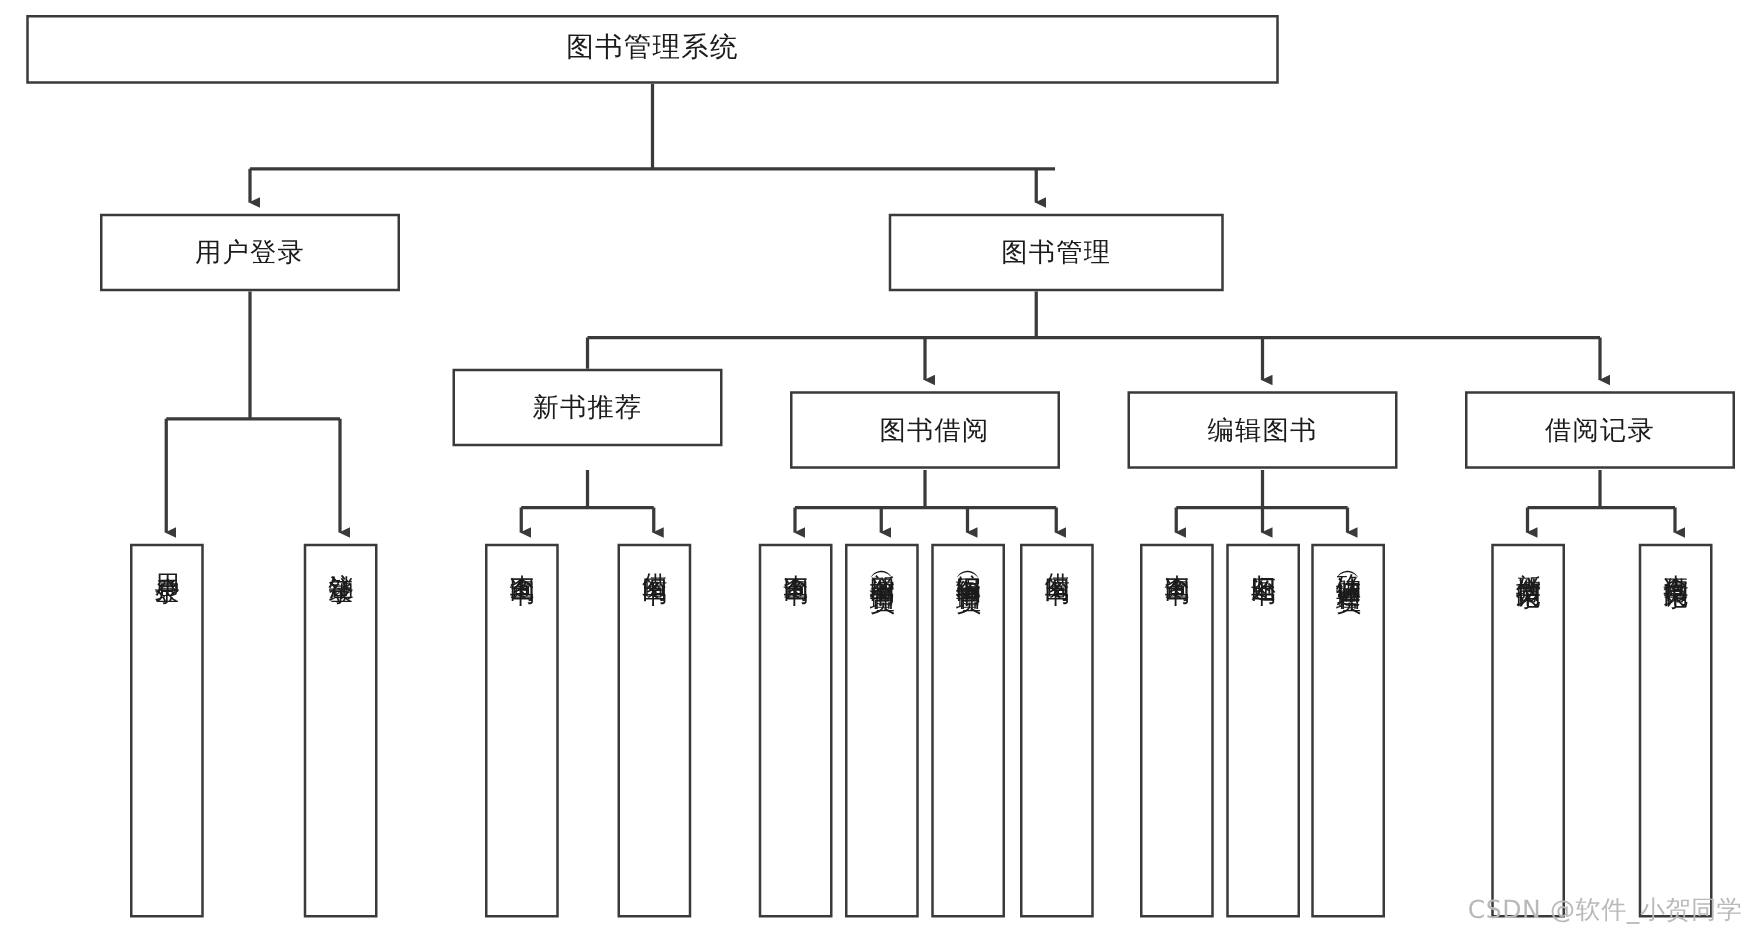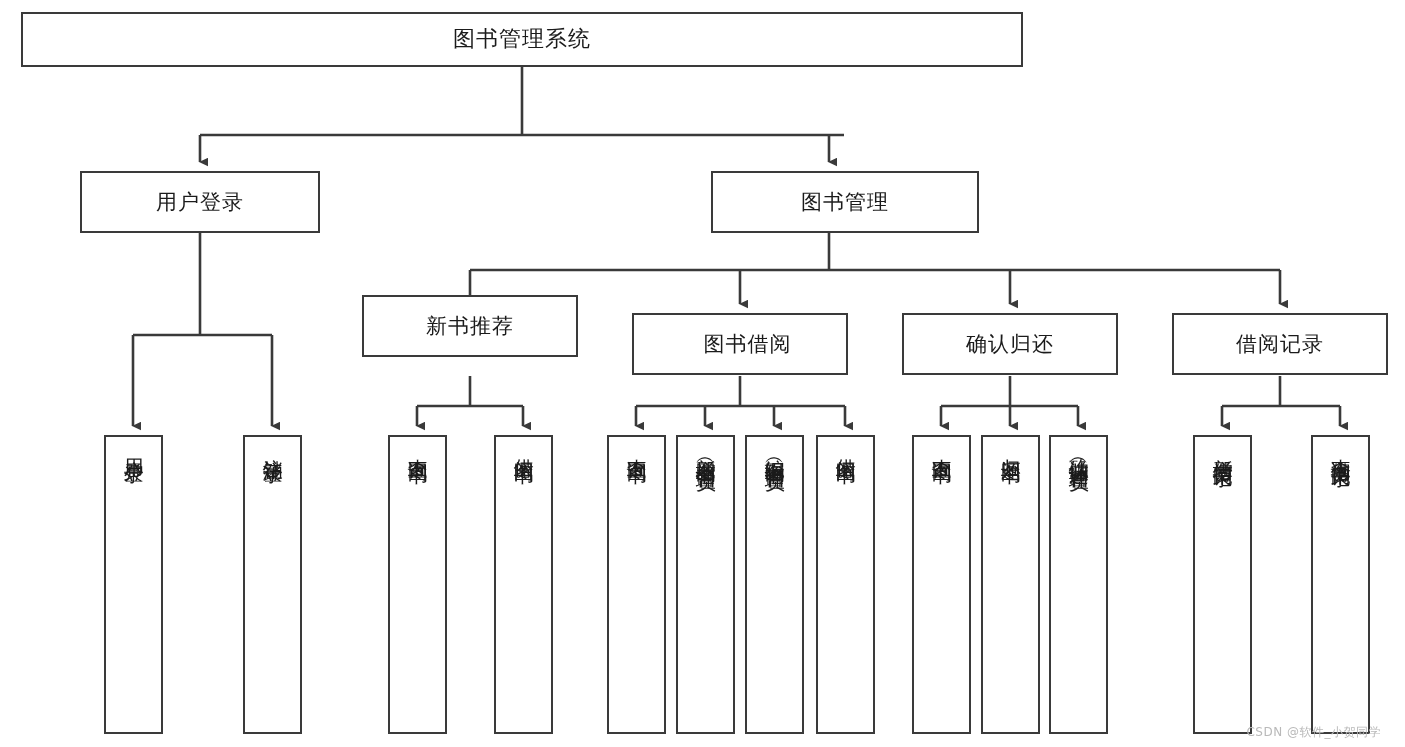"确认归还" div.node { text: 确认归还 -> 编辑图书 }
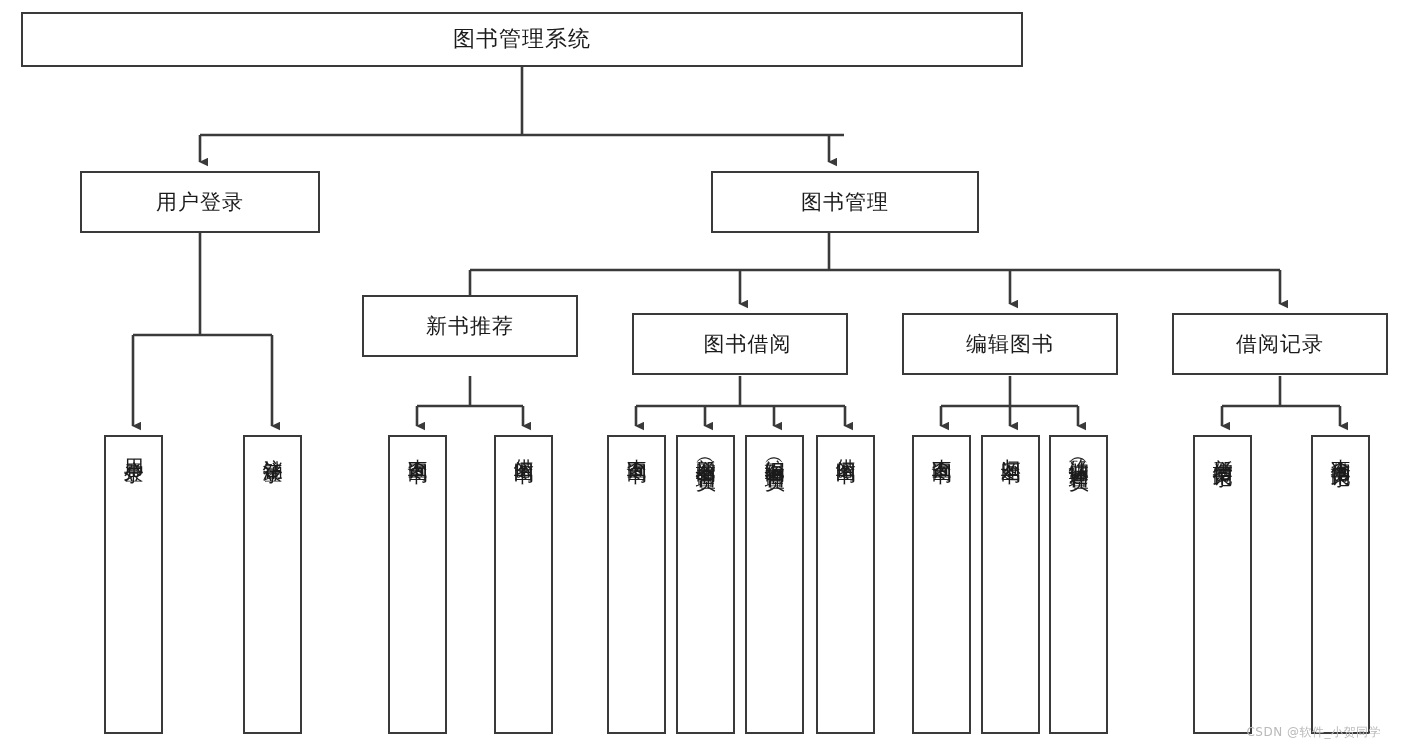"CSDN @软件_小贺同学" .watermark { font-size: 12px -> 20px; right: 24px -> 11px }
